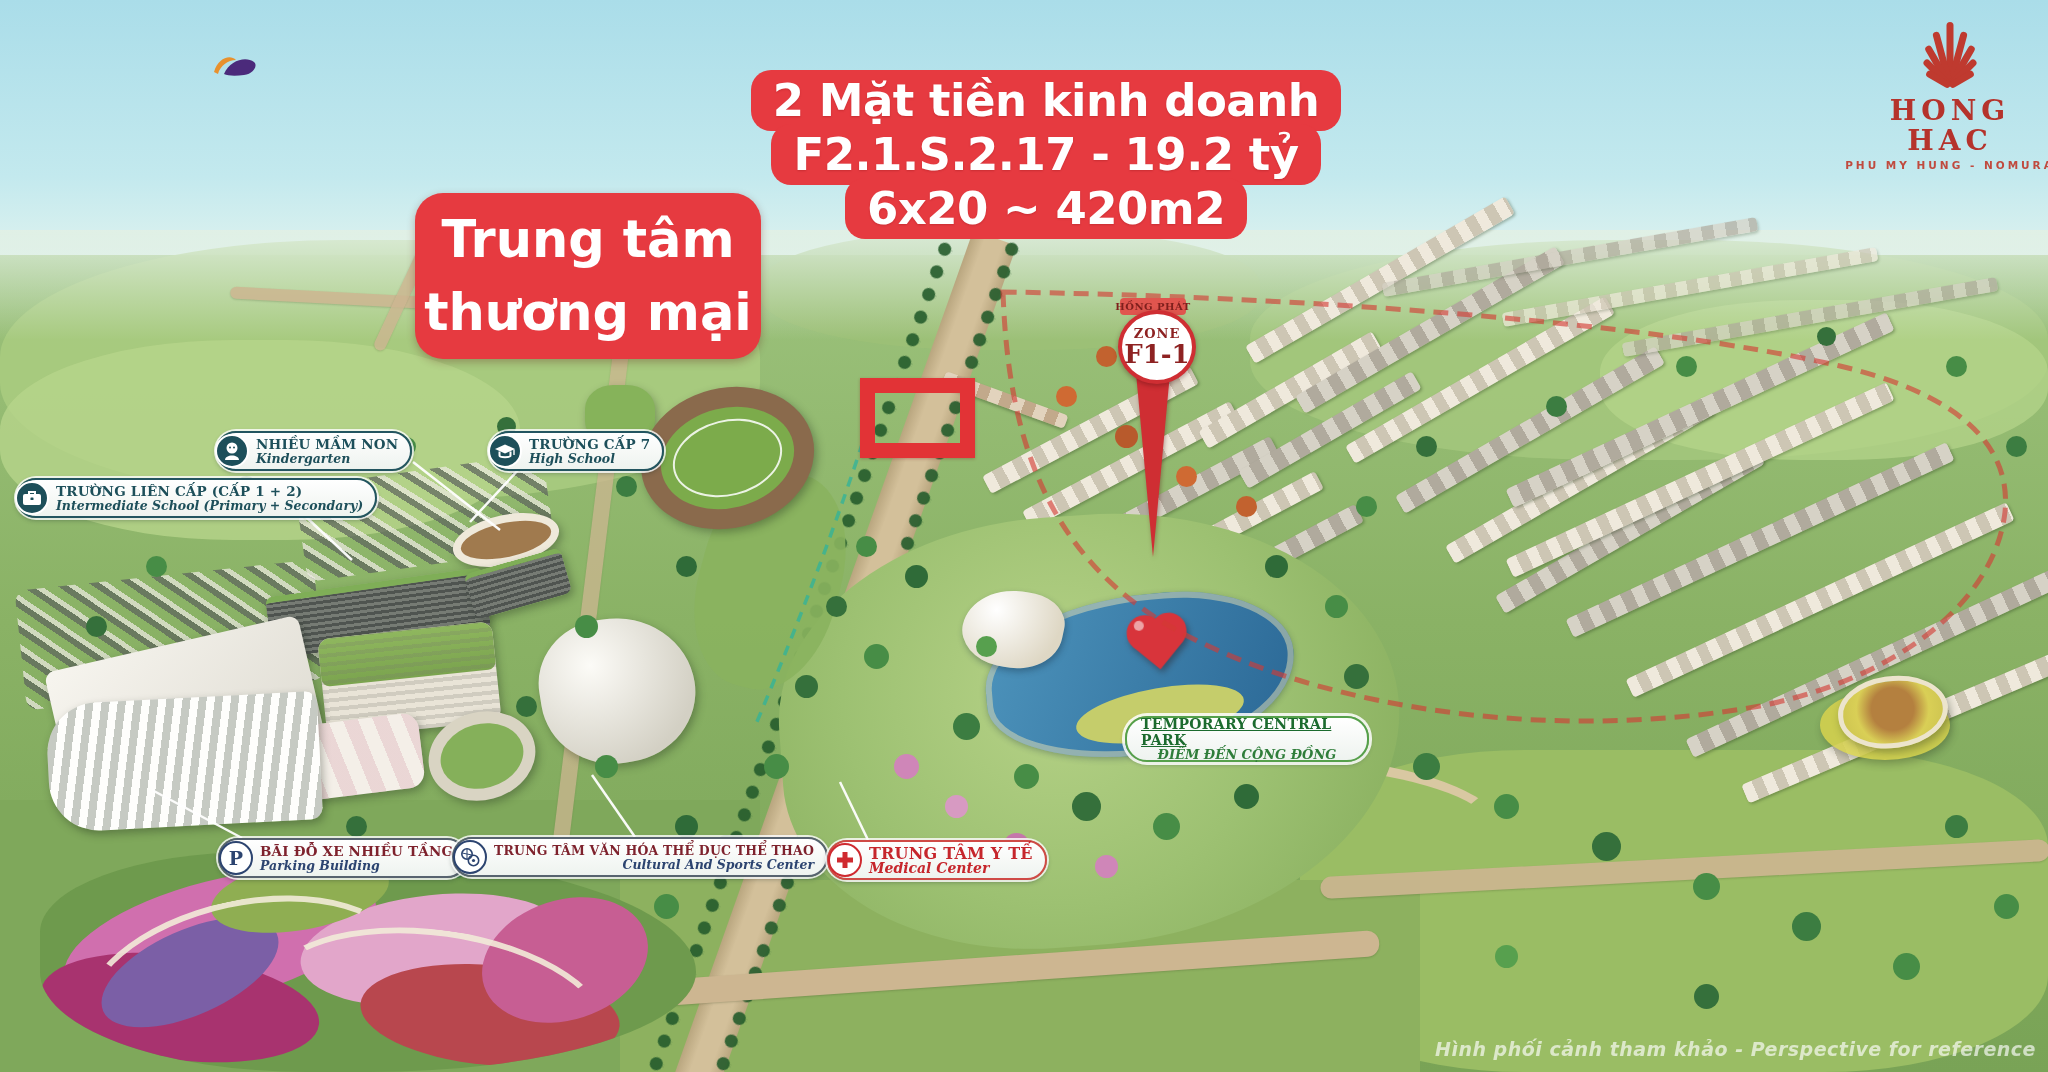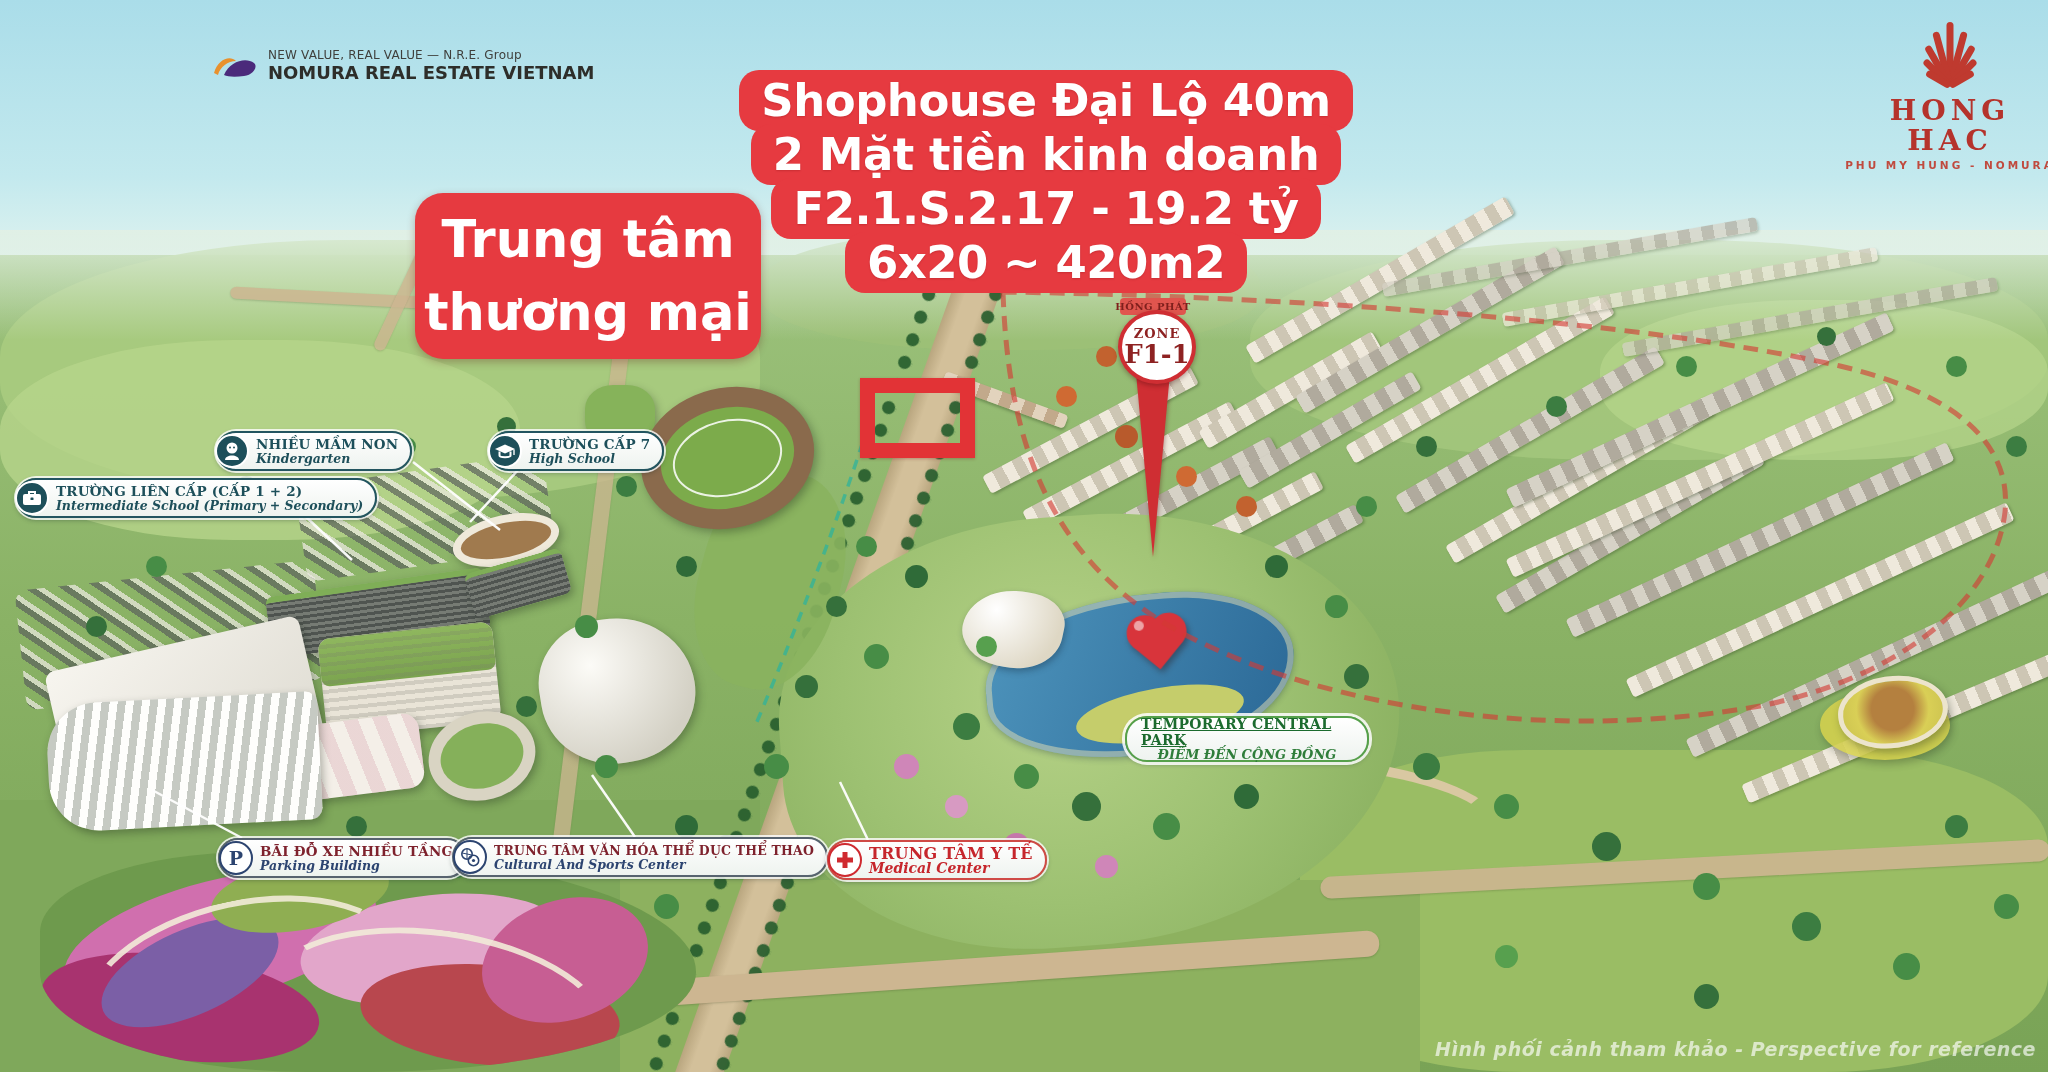"NEW VALUE, REAL VALUE —" div.nomura-tx { html: <div> <div>NEW VALUE, REAL VALUE — N.R.E. Group</div> <div>NOMURA REAL ESTATE VIETNAM</div> </div> -> none }
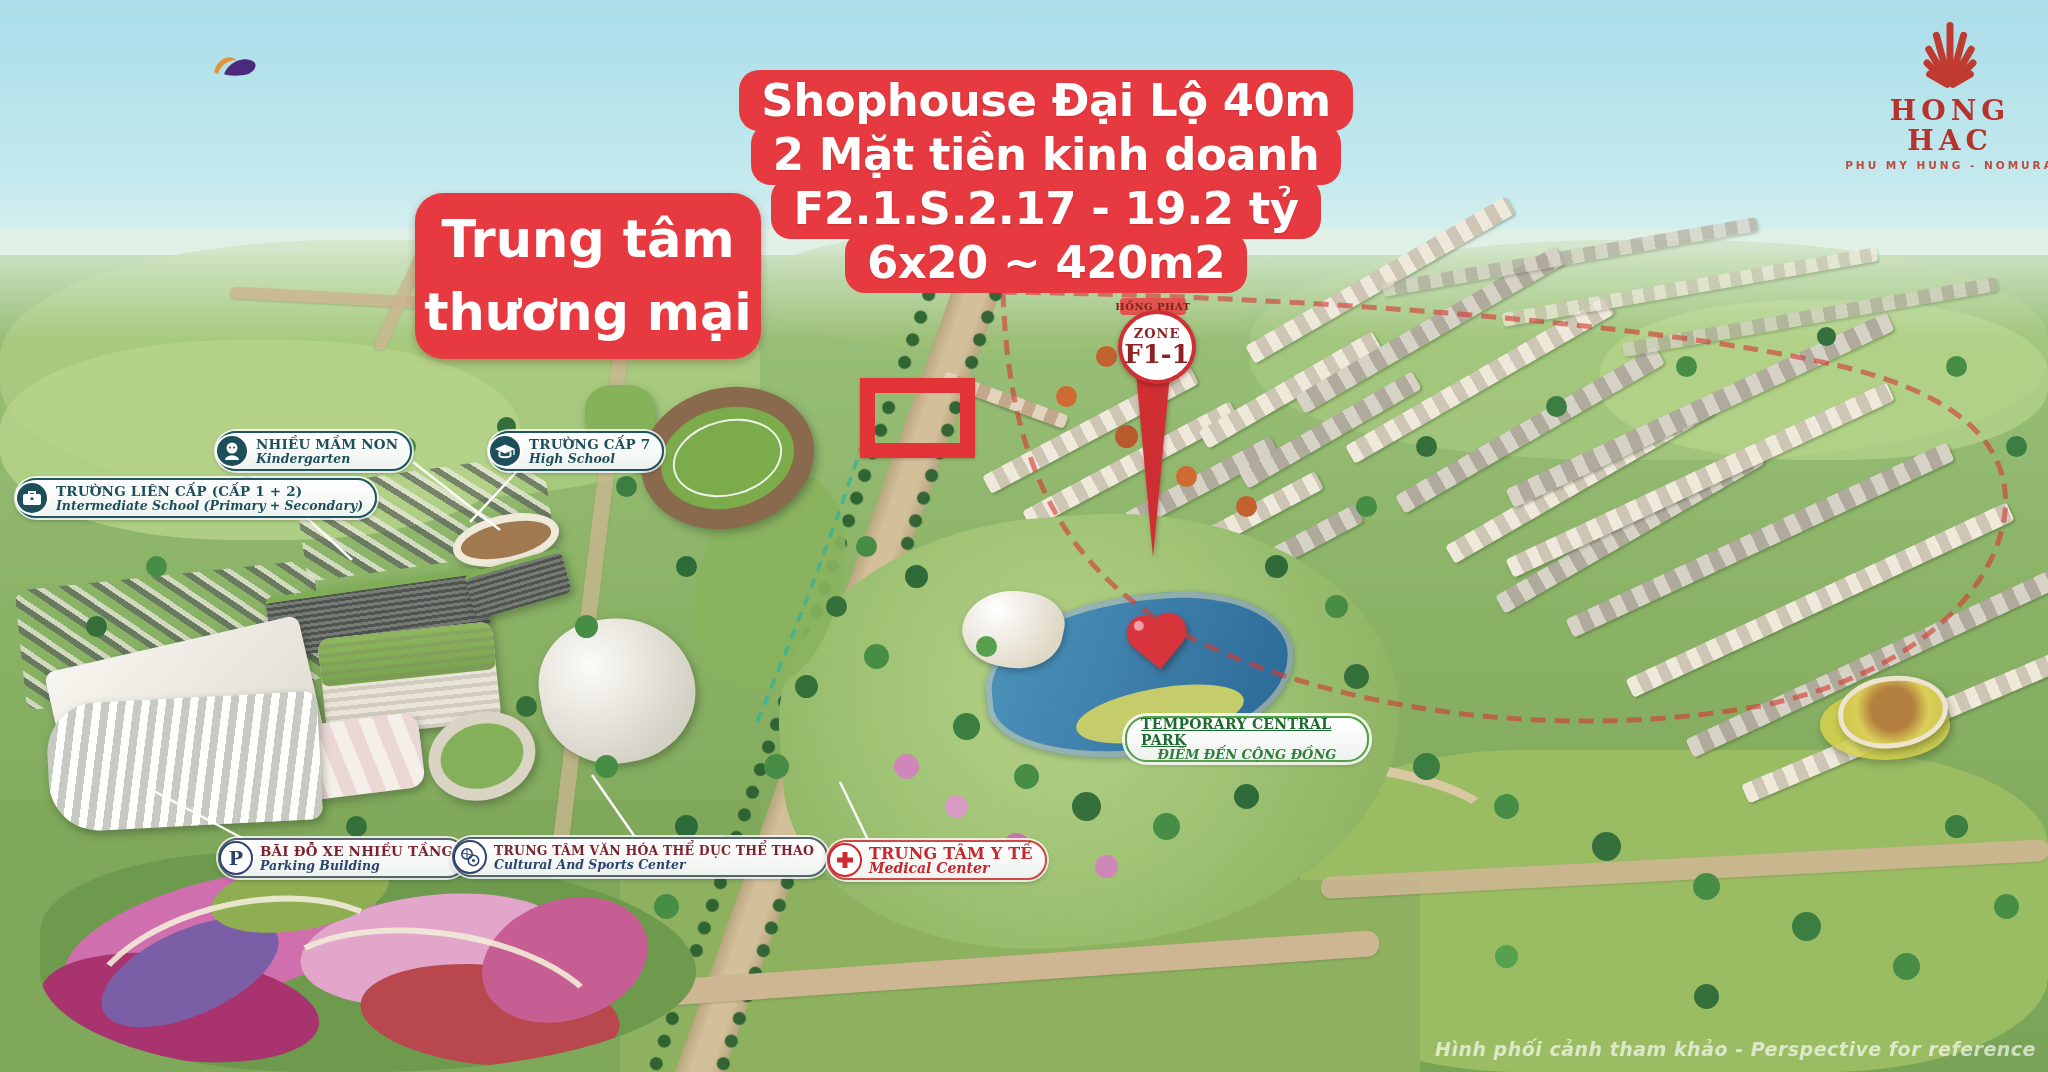"Shophouse Đại Lộ 40m" span.rb { html: <span>Shophouse Đại Lộ 40m</span> -> none }
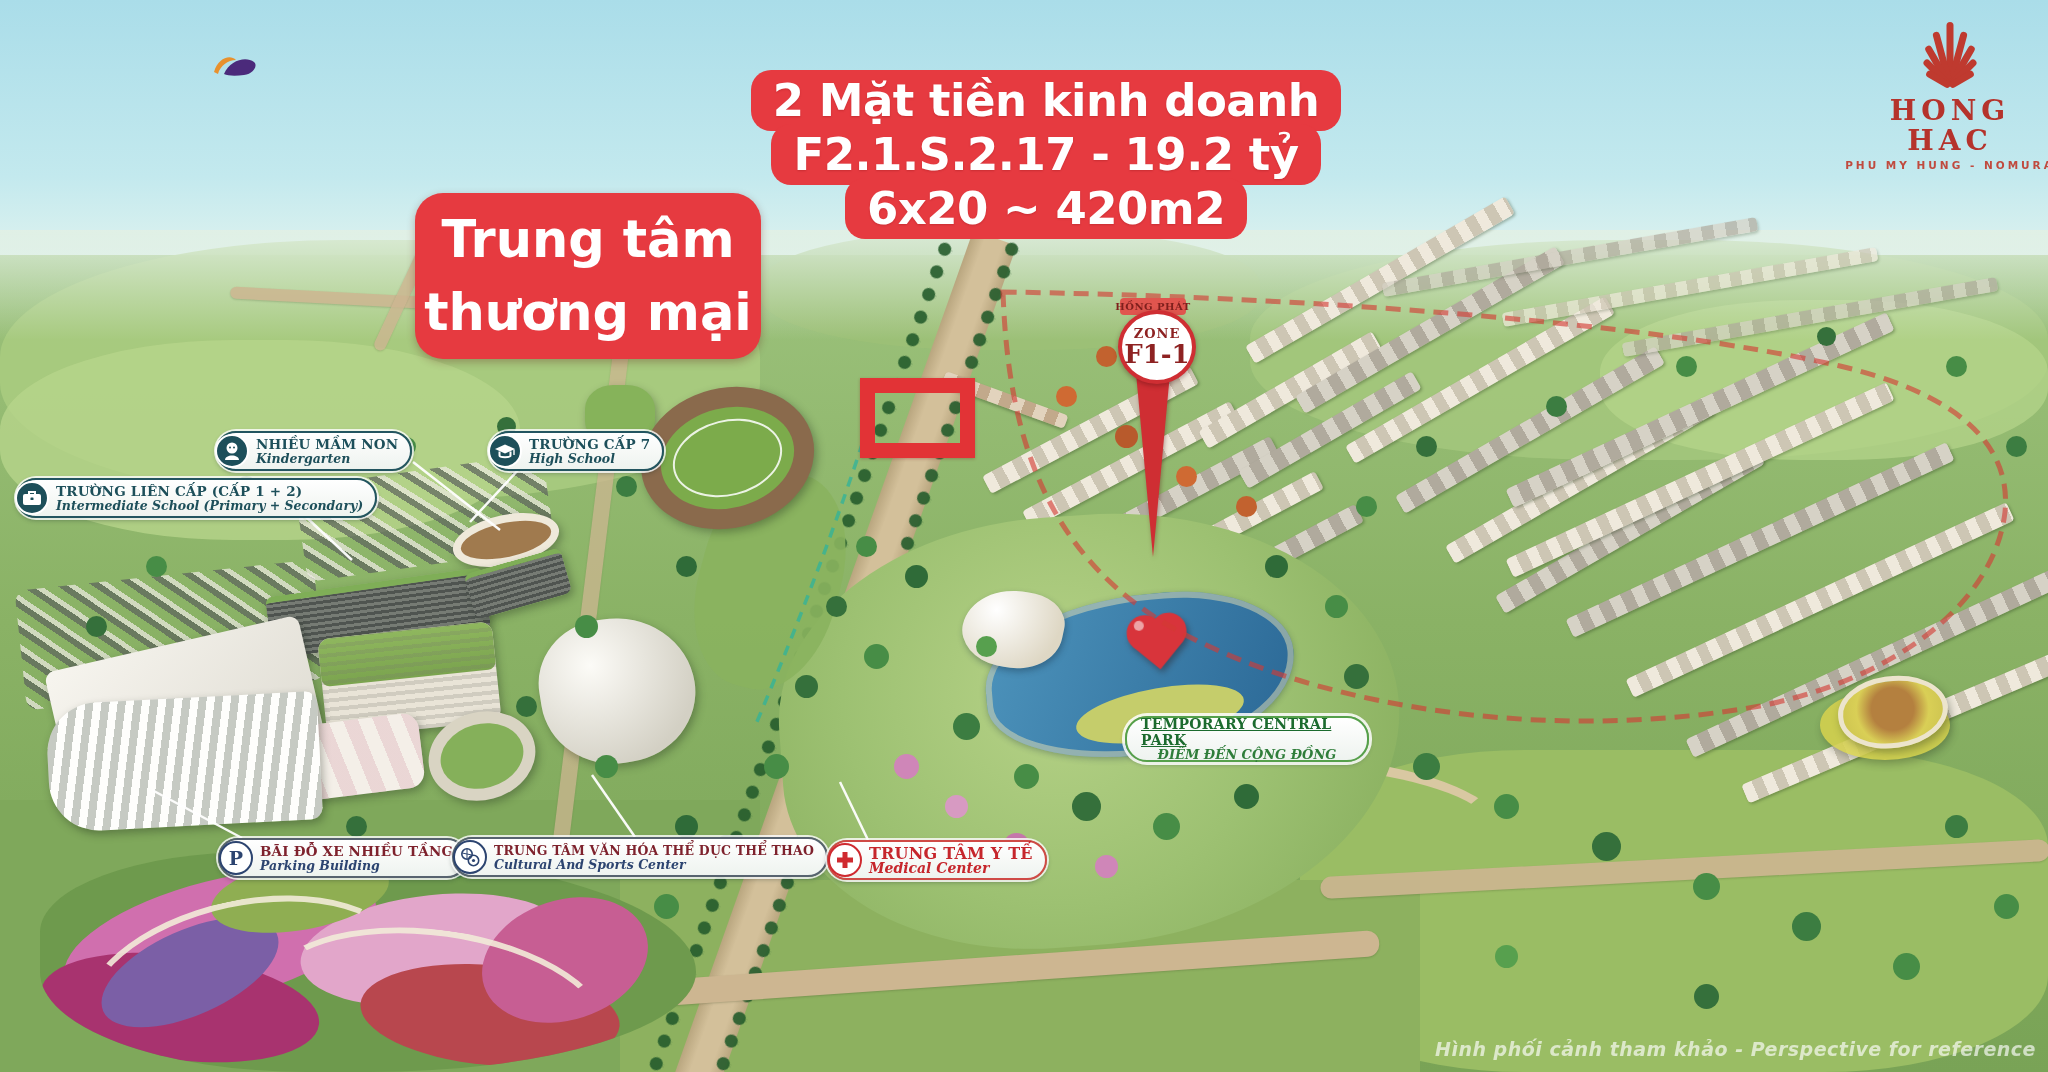"TRUNG TÂM VĂN HÓA THỂ" div.pill { text-align: none -> right }
